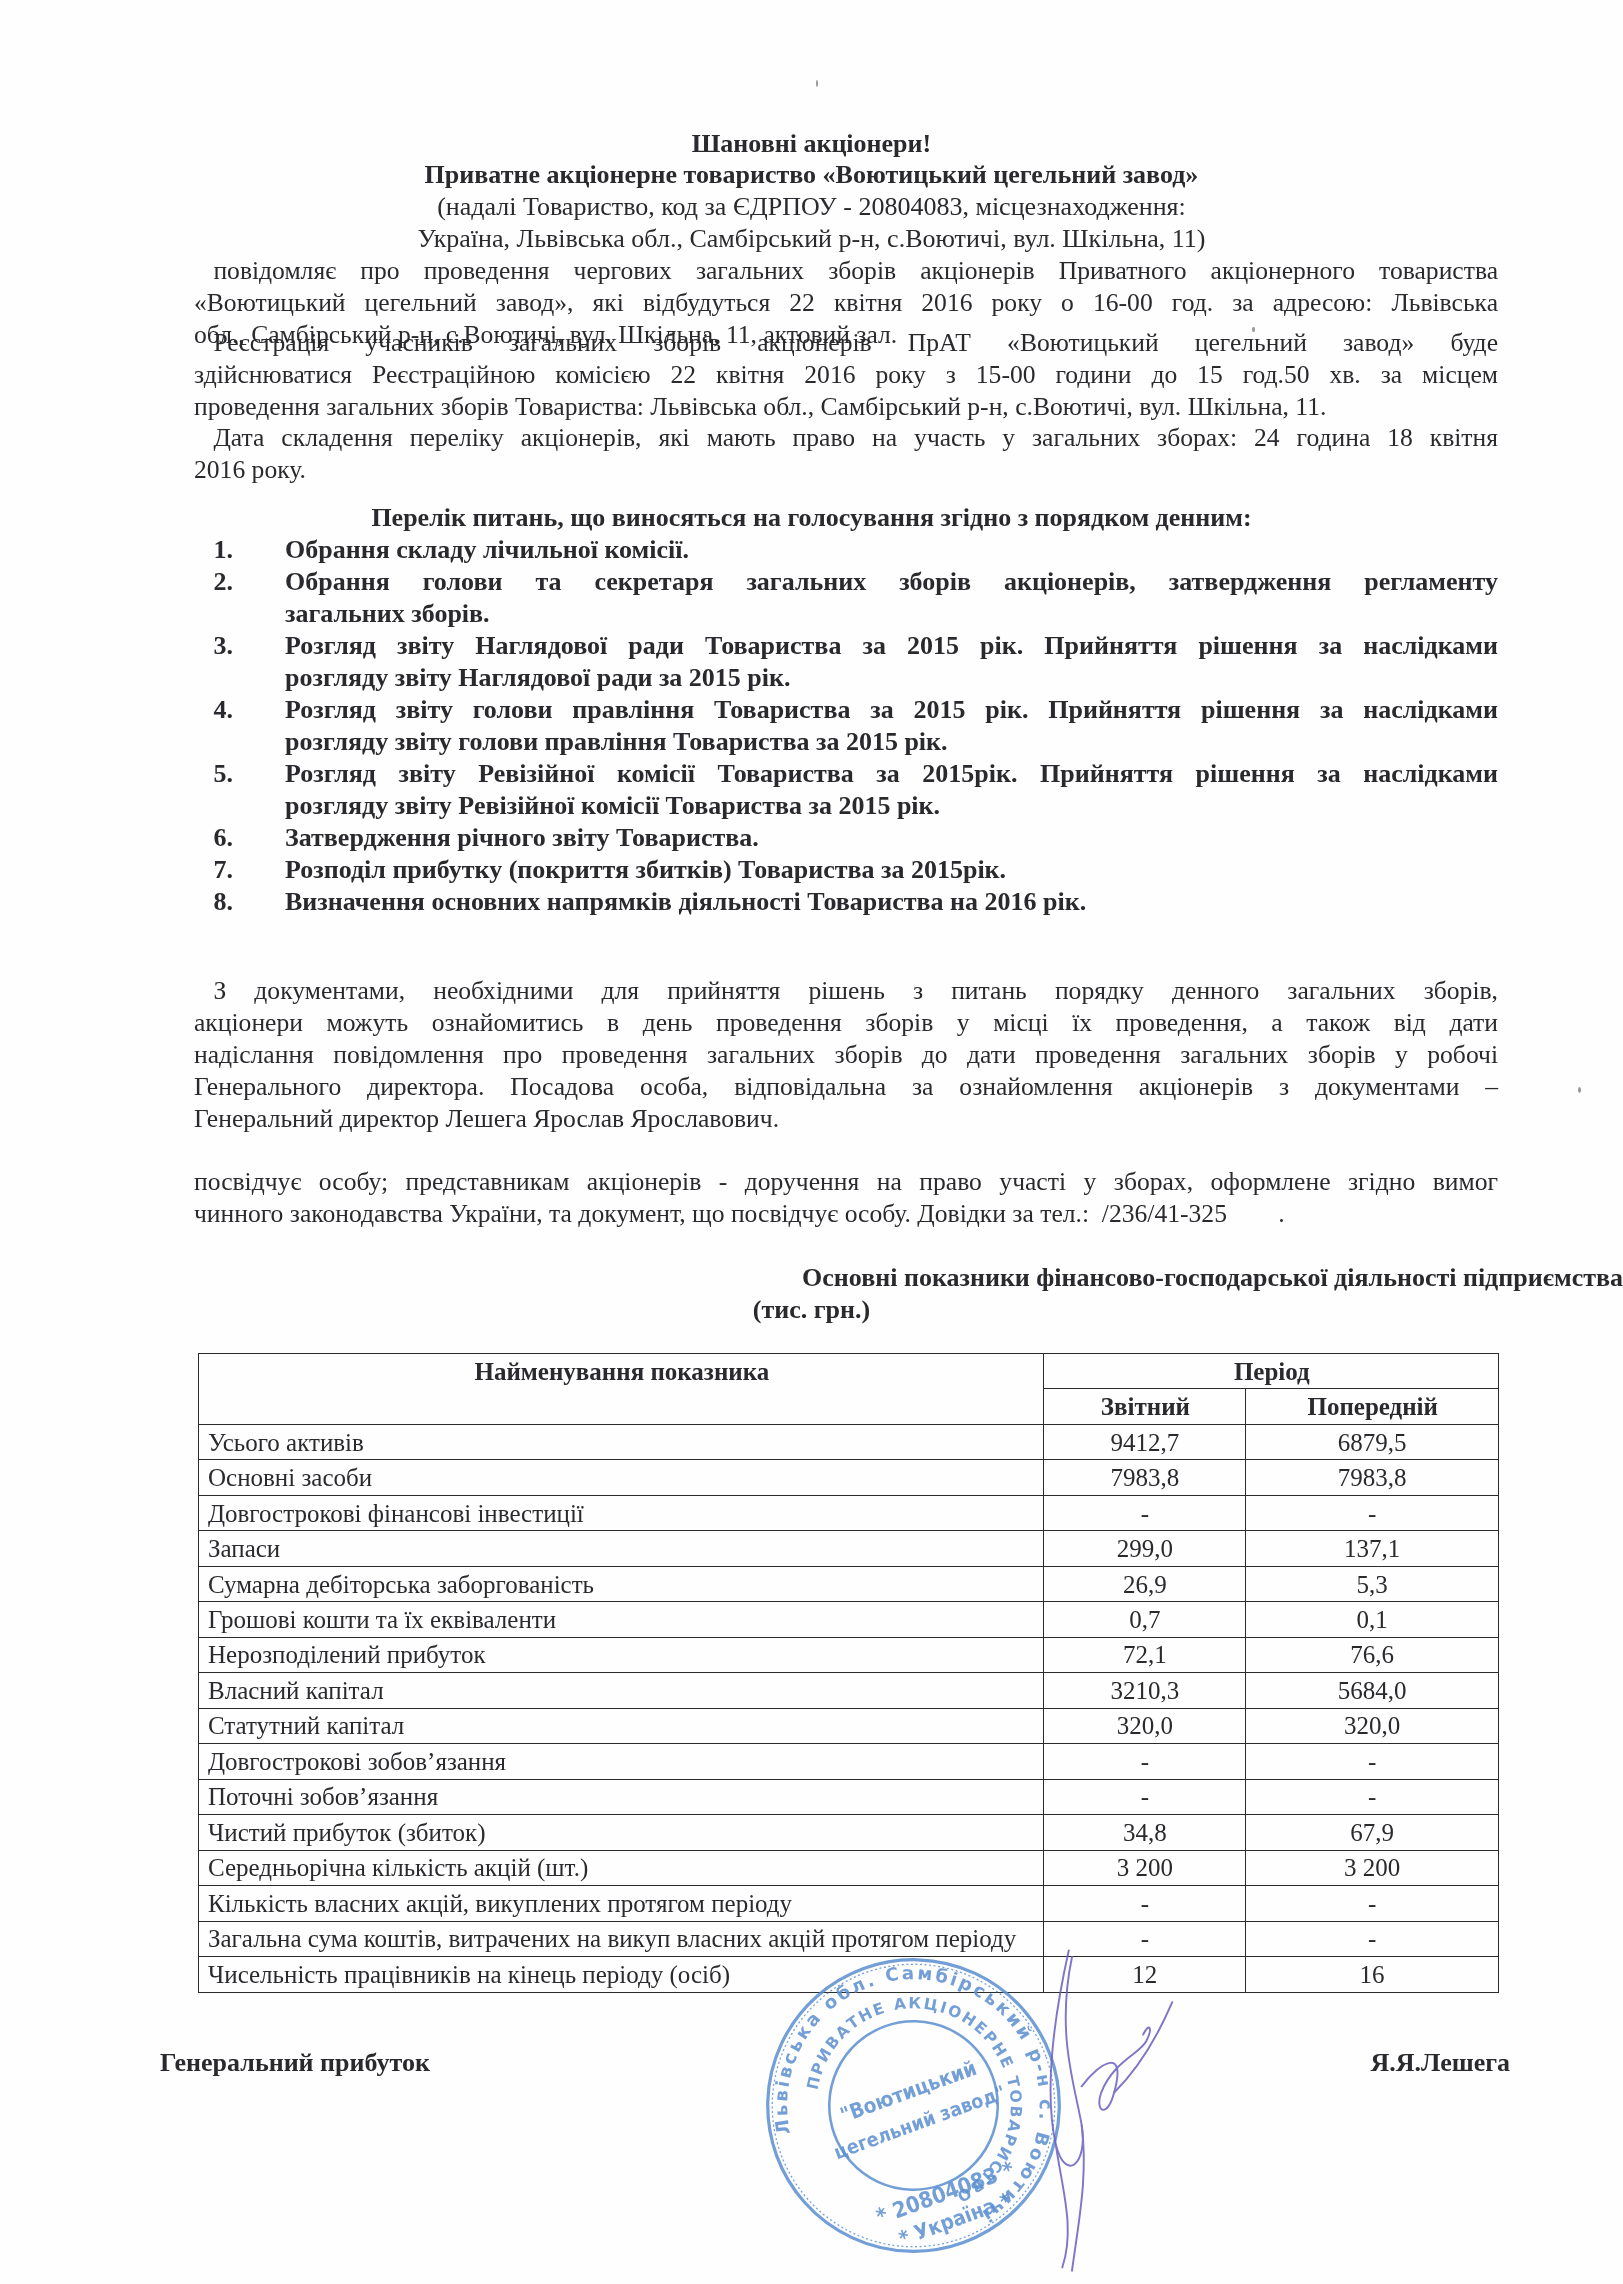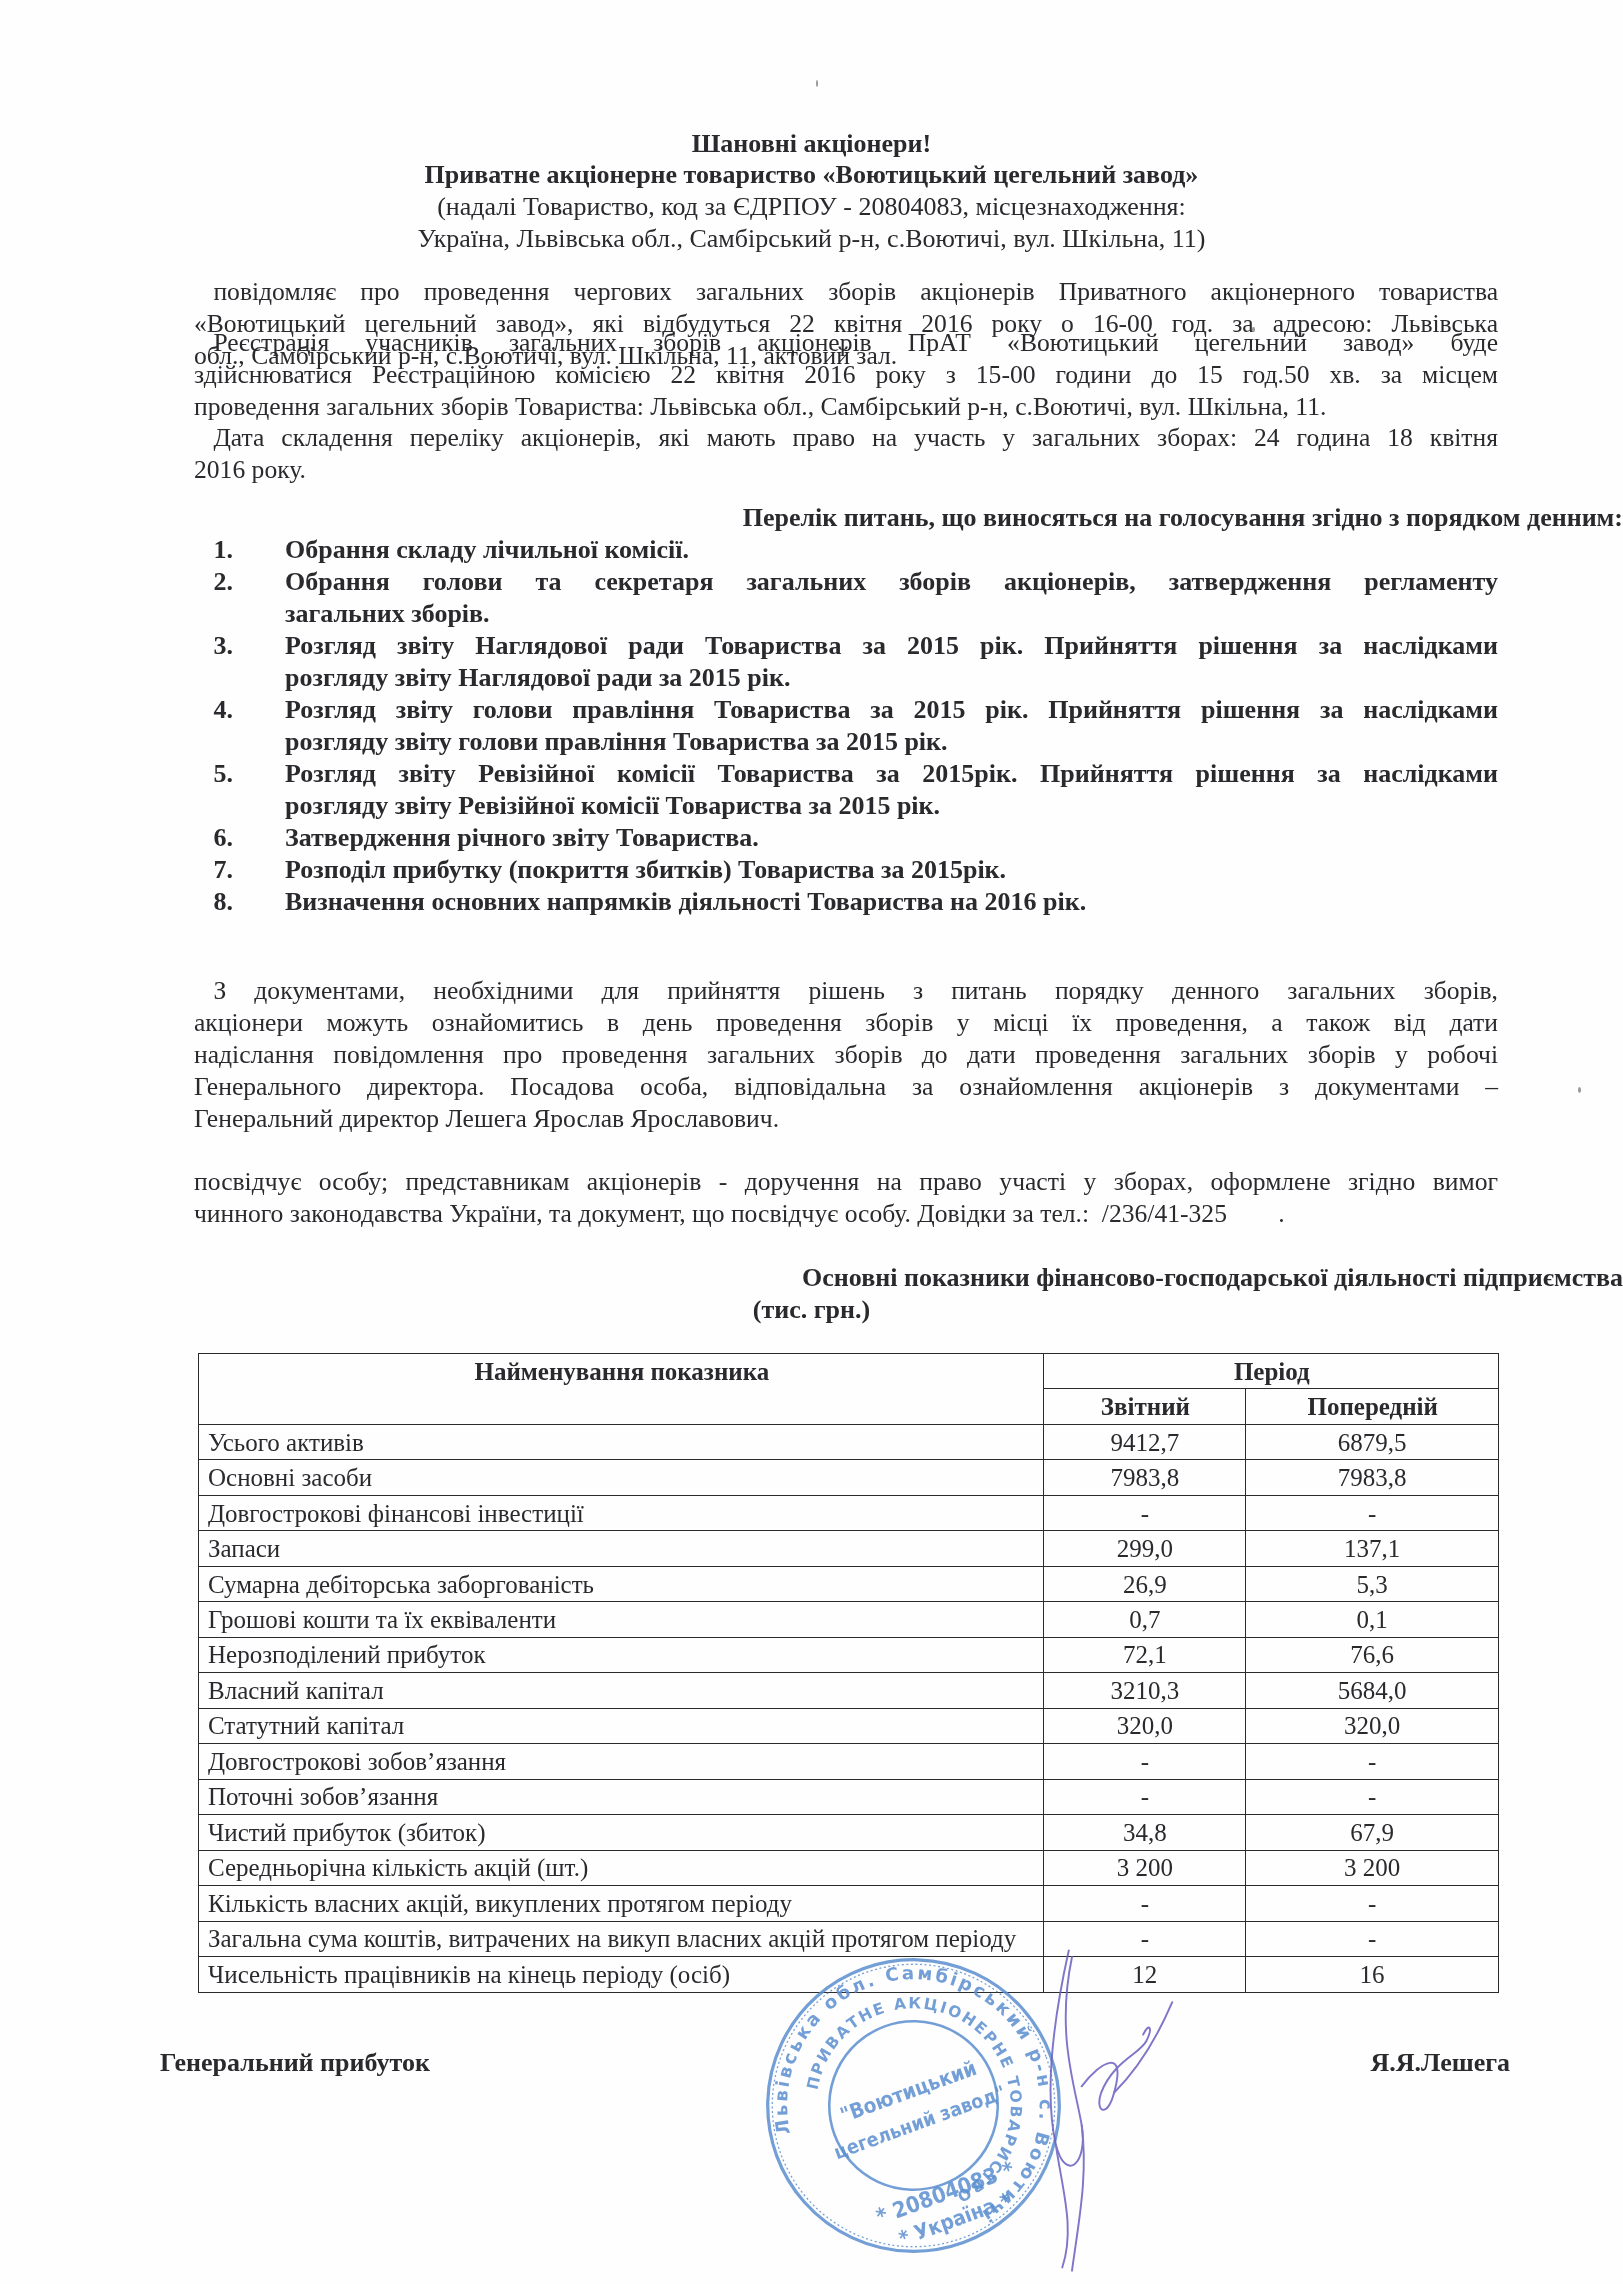"повідомляє про проведення чергових" div.para { margin-top: 21px -> none }
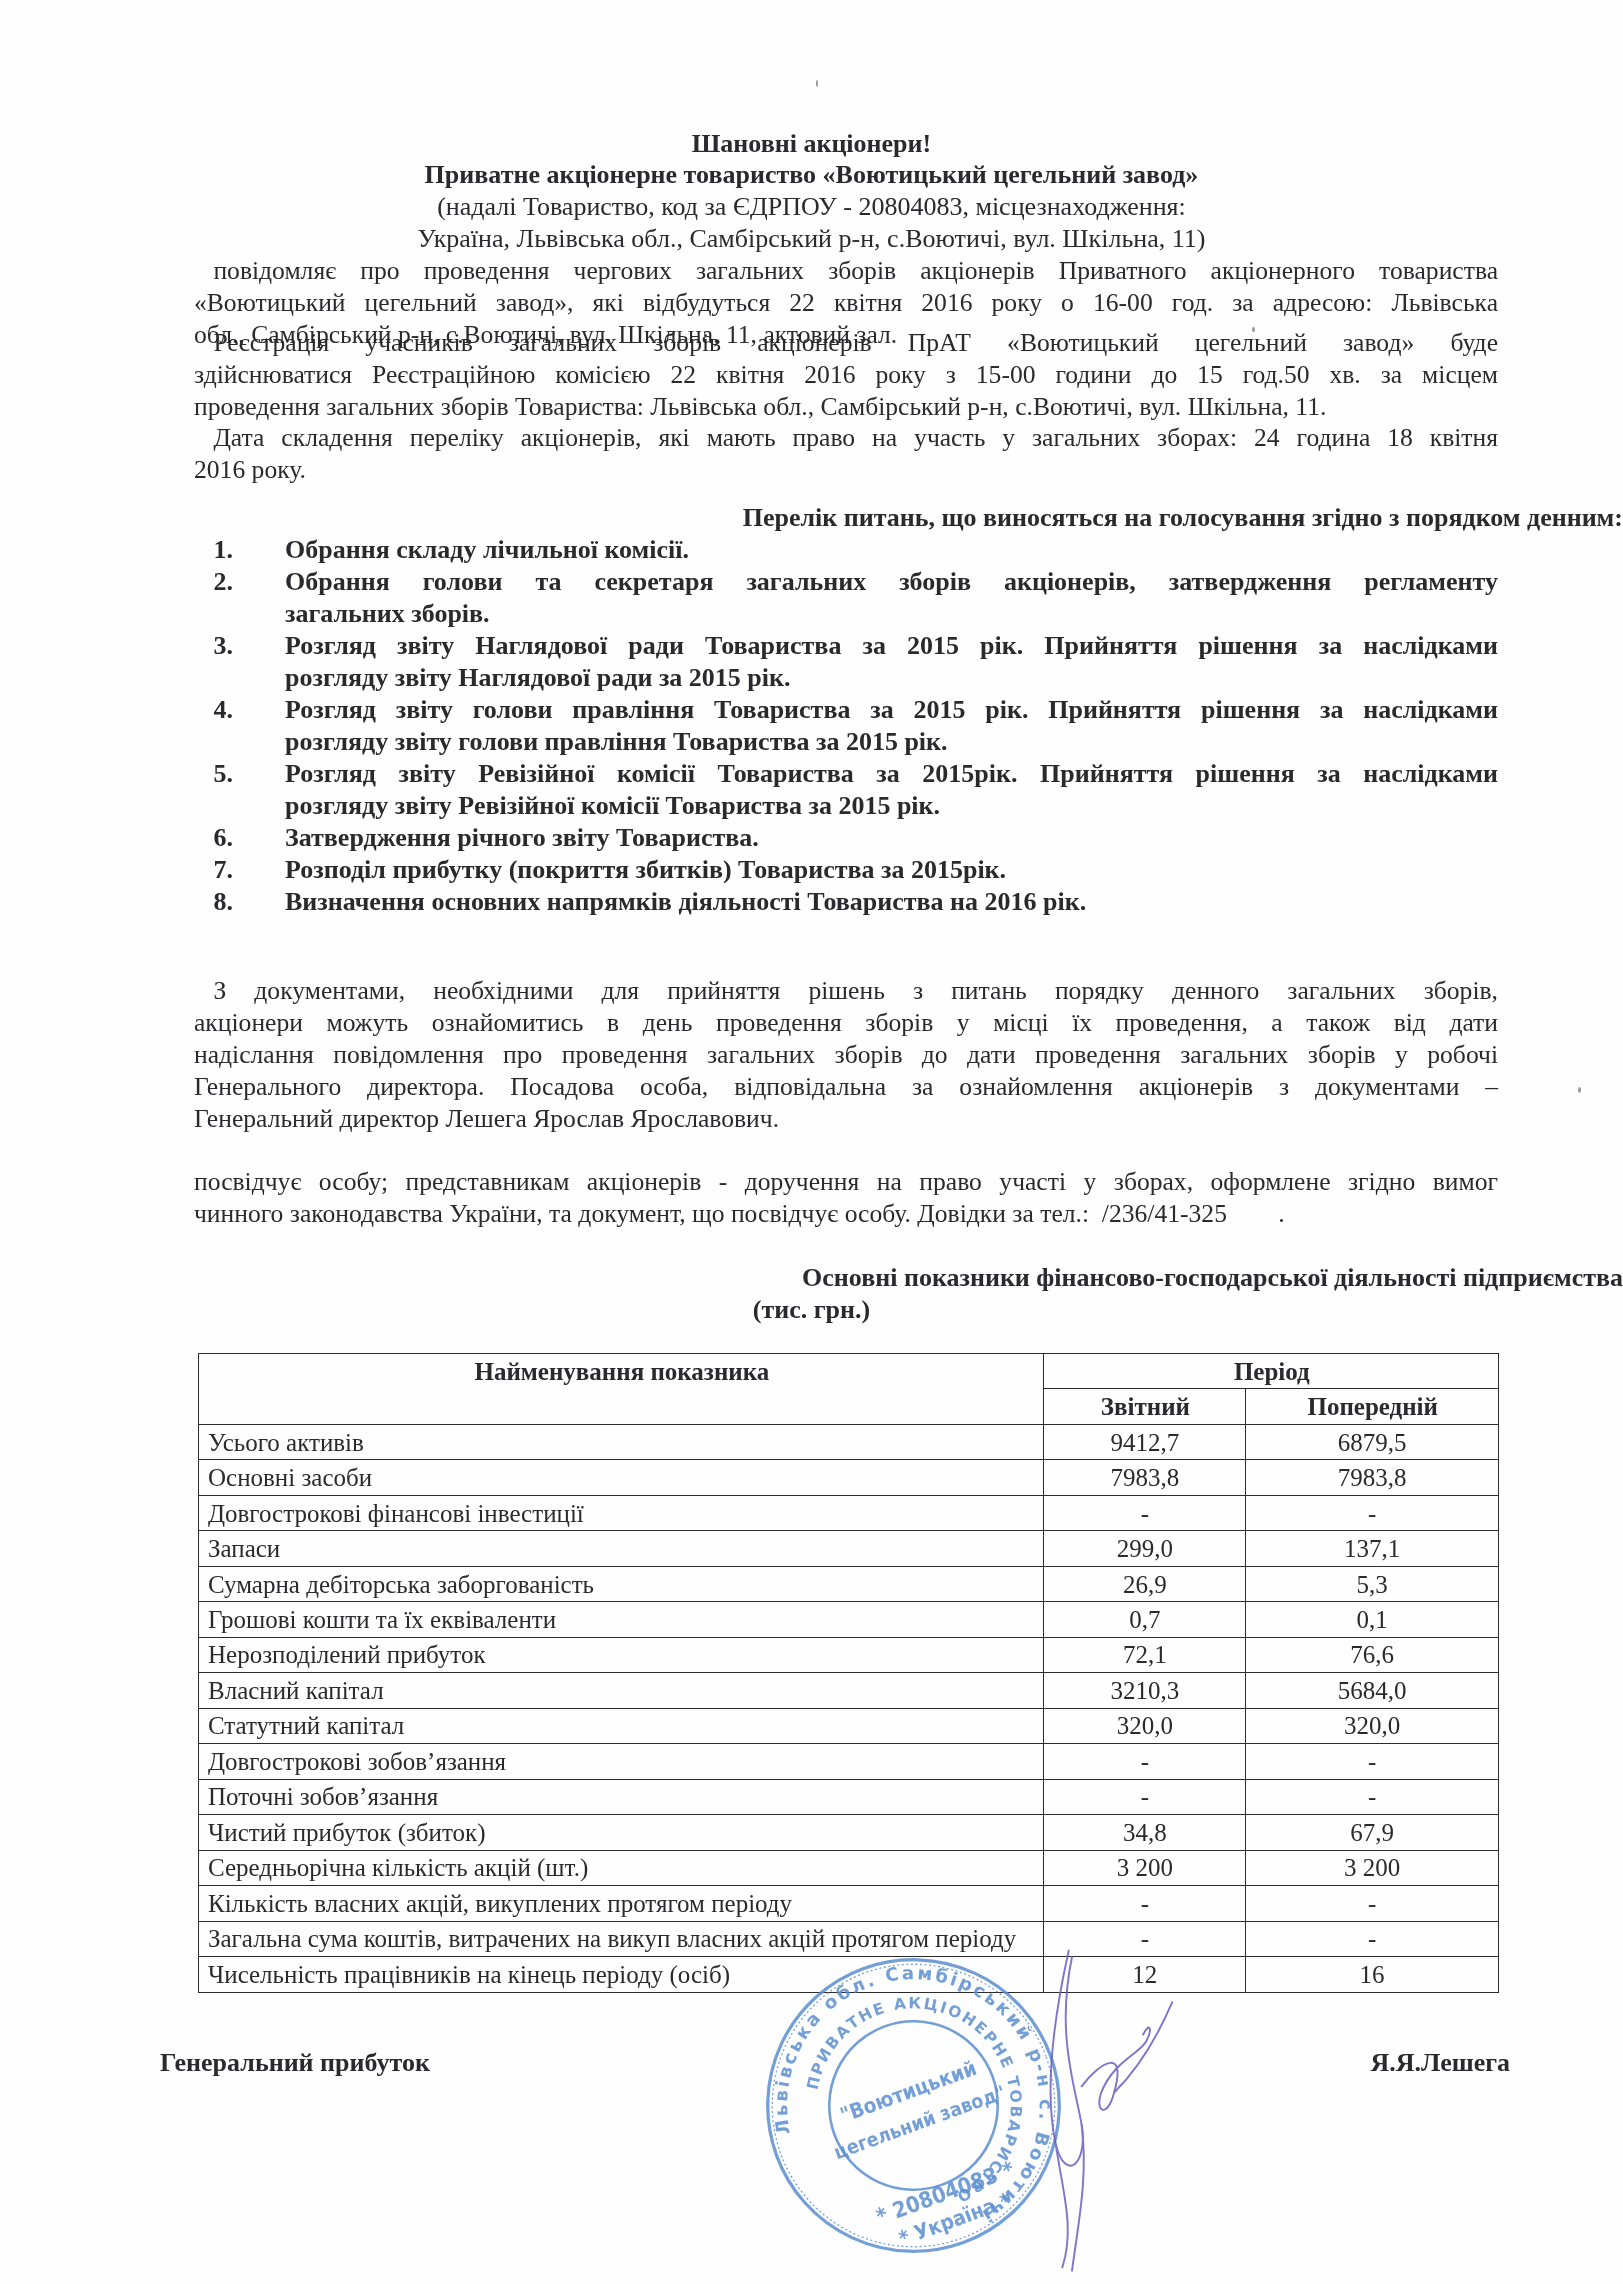"Перелік питань, що виносяться на" div.center { text-align: right -> none }
